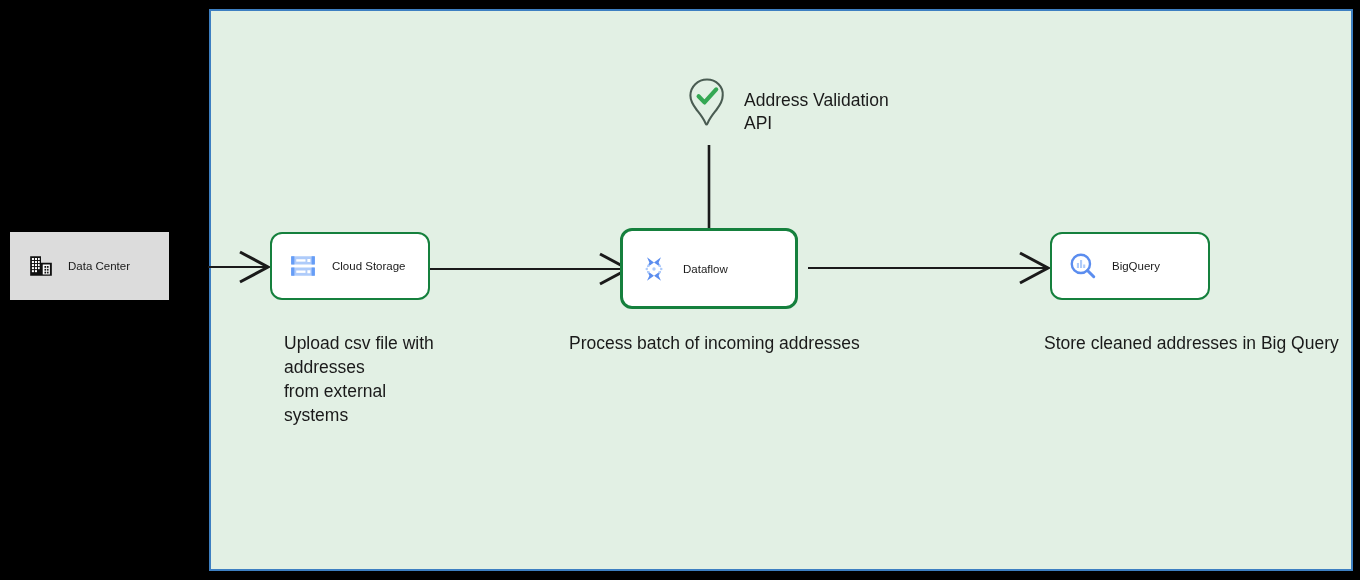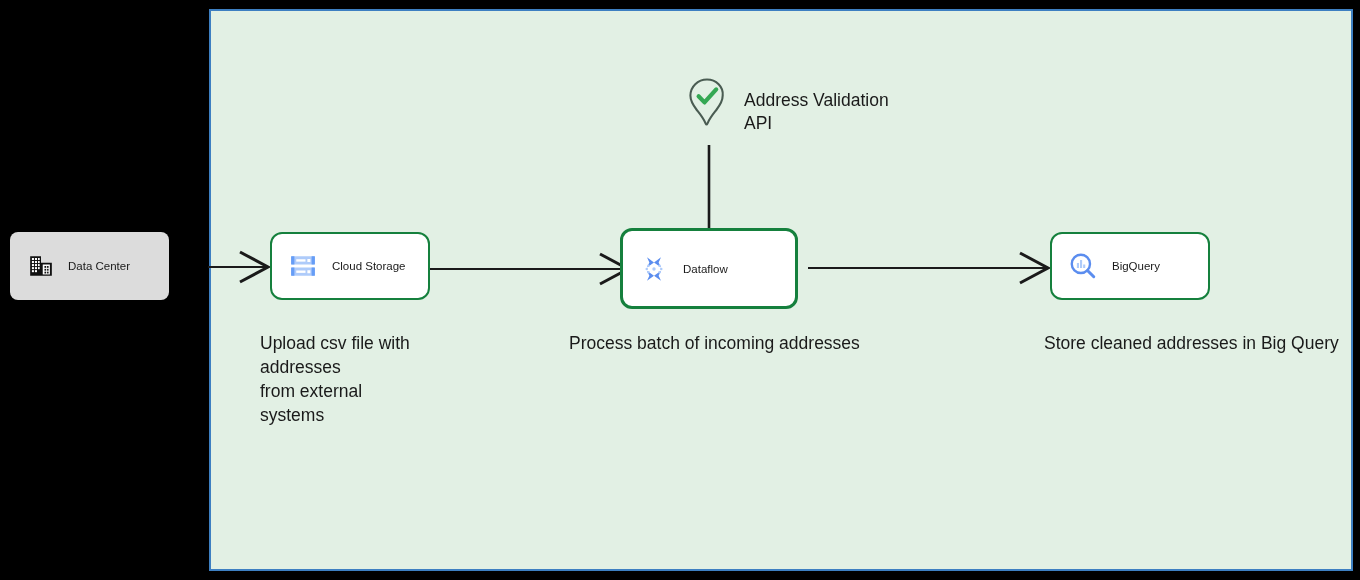"Data Center" .onprem-node { border-radius: 8px -> 0 }
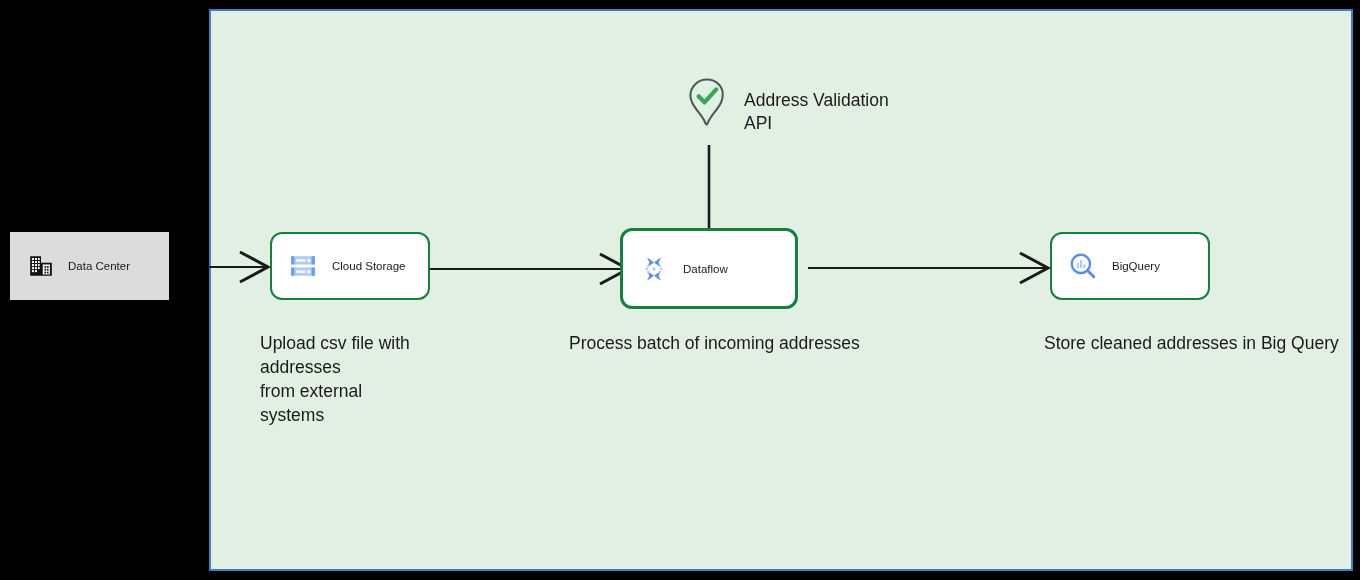"Upload csv file with" #caption-storage { left: 260px -> 284px }
